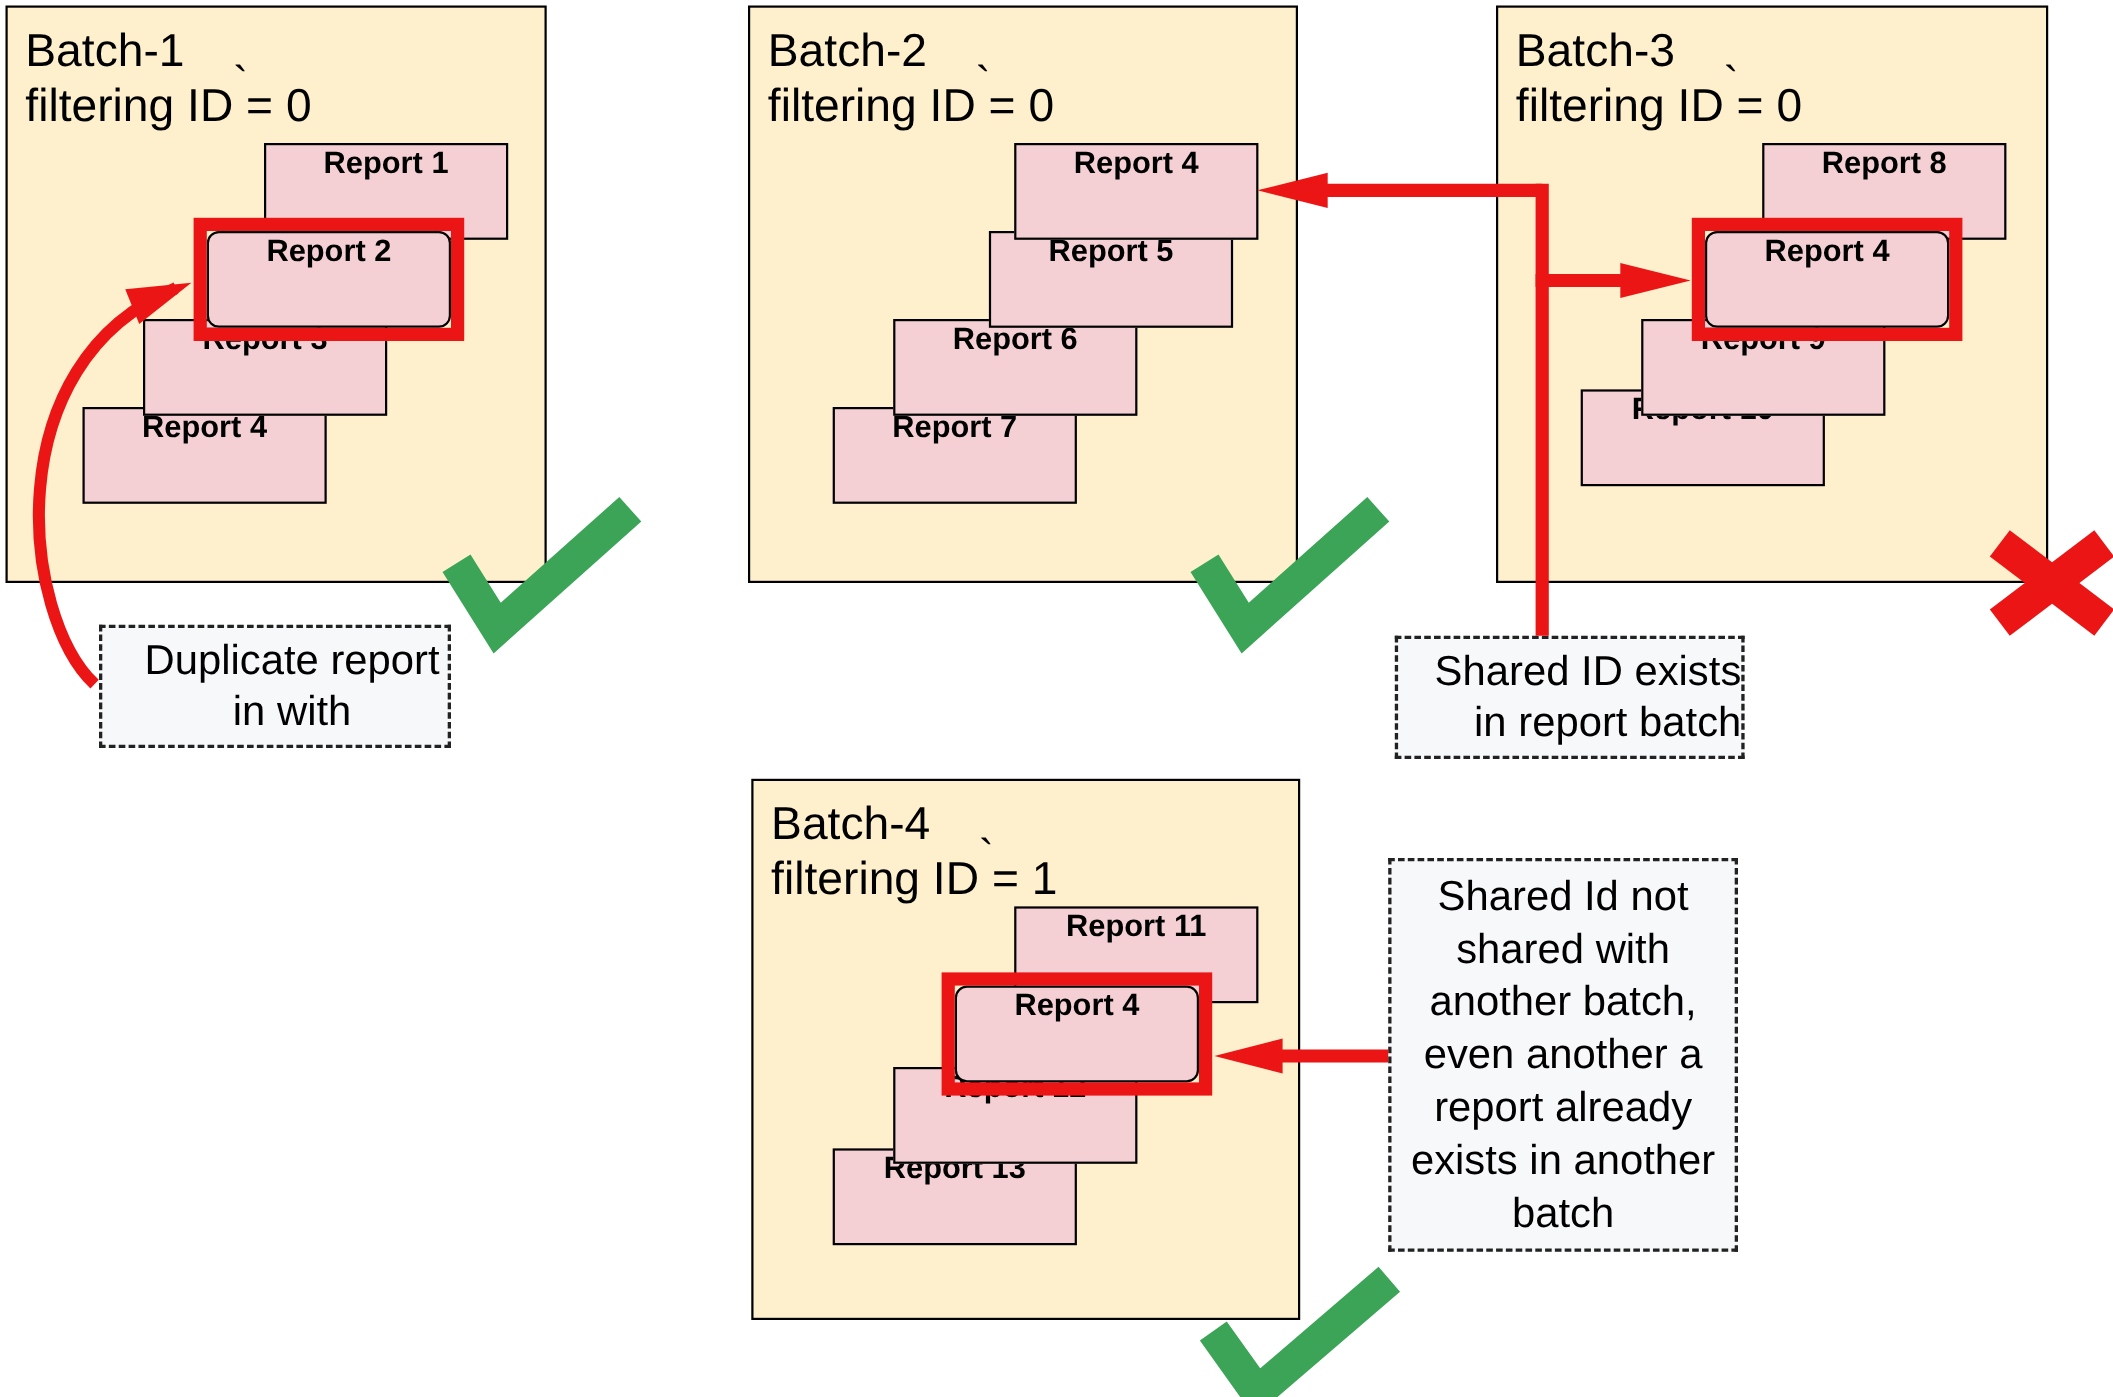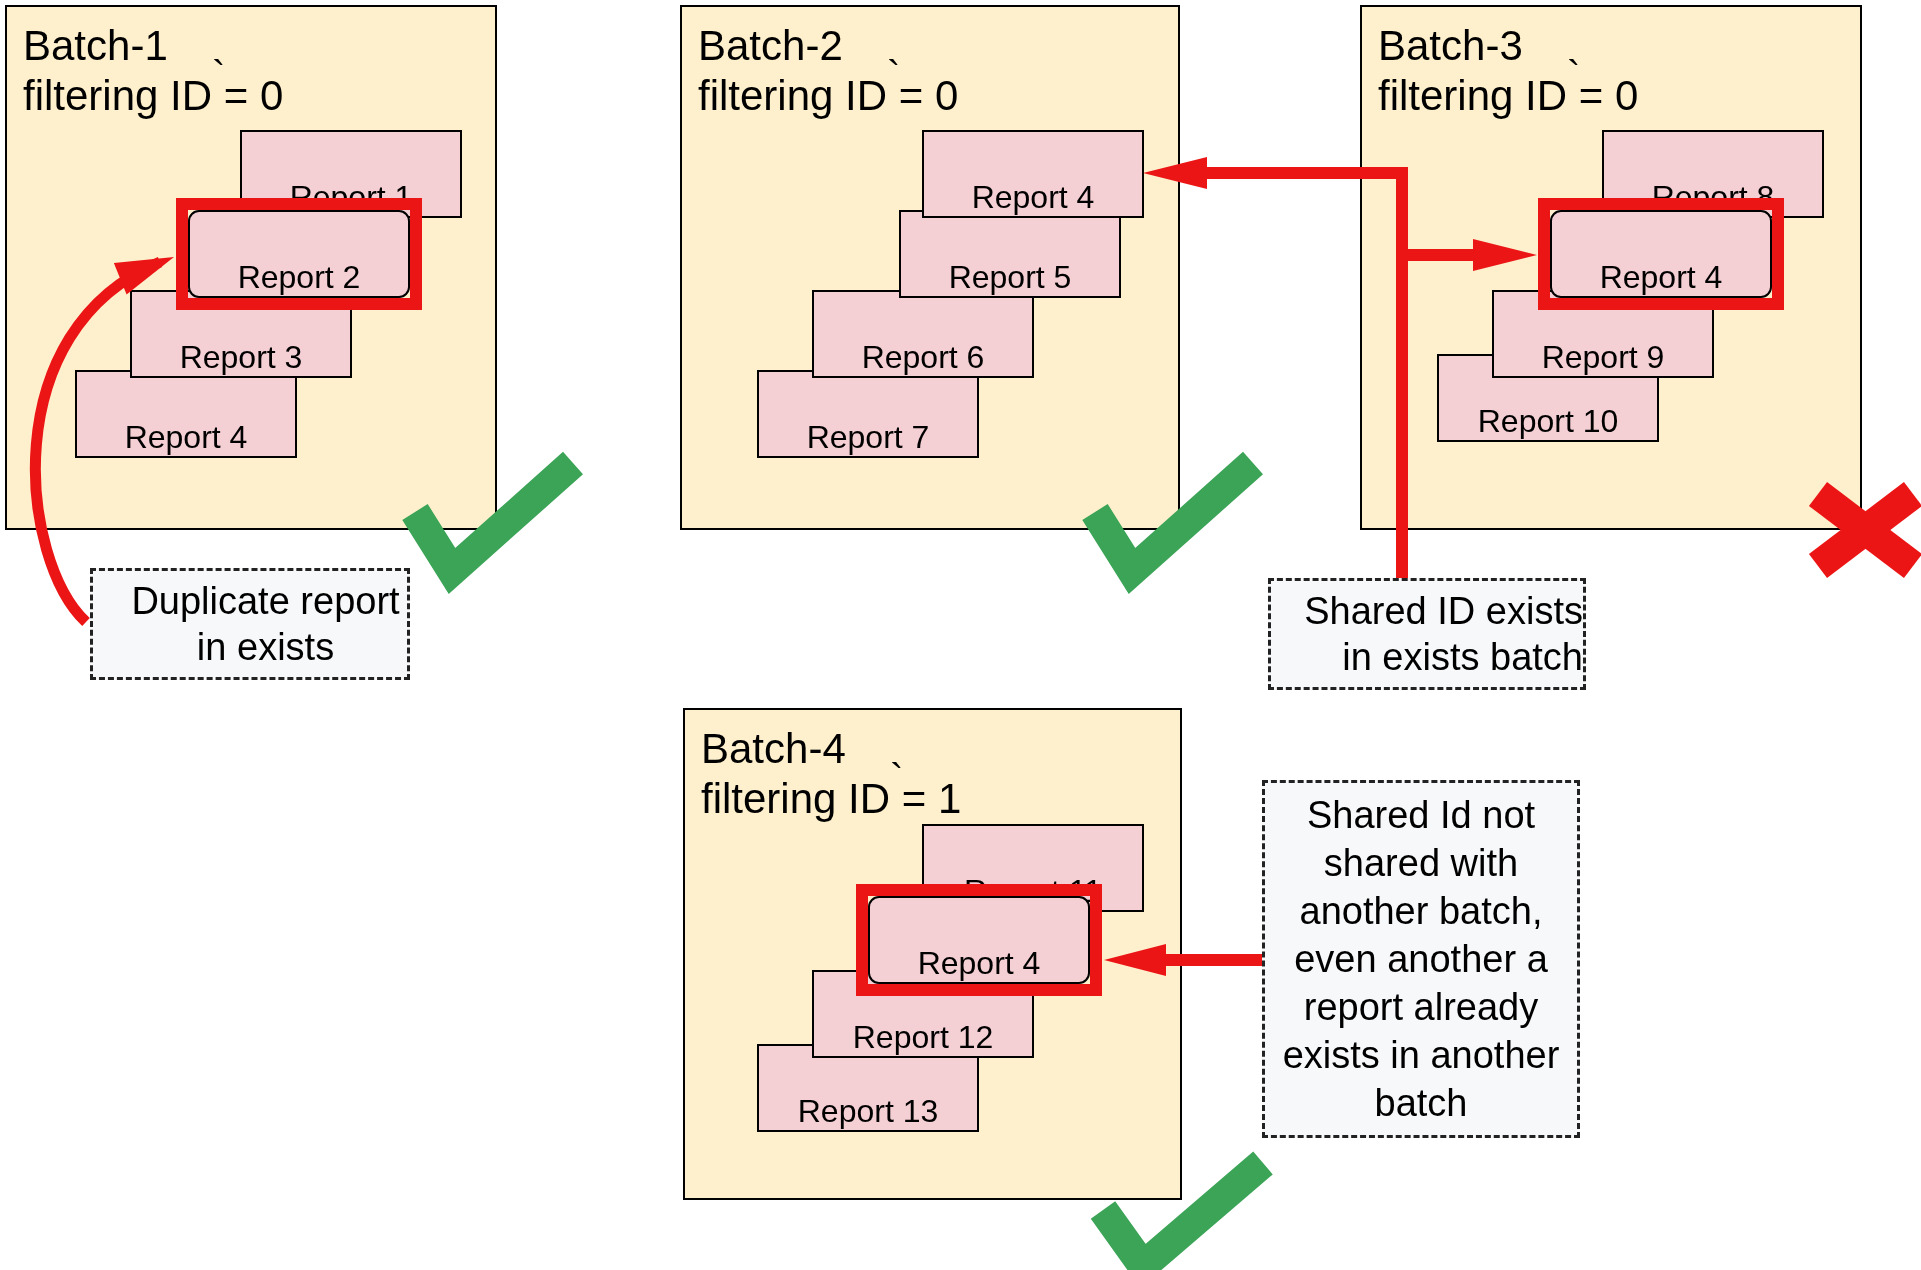"Report 1" .report { align-items: flex-end -> flex-start; font-size: 32px -> 28px; font-weight: none -> bold }
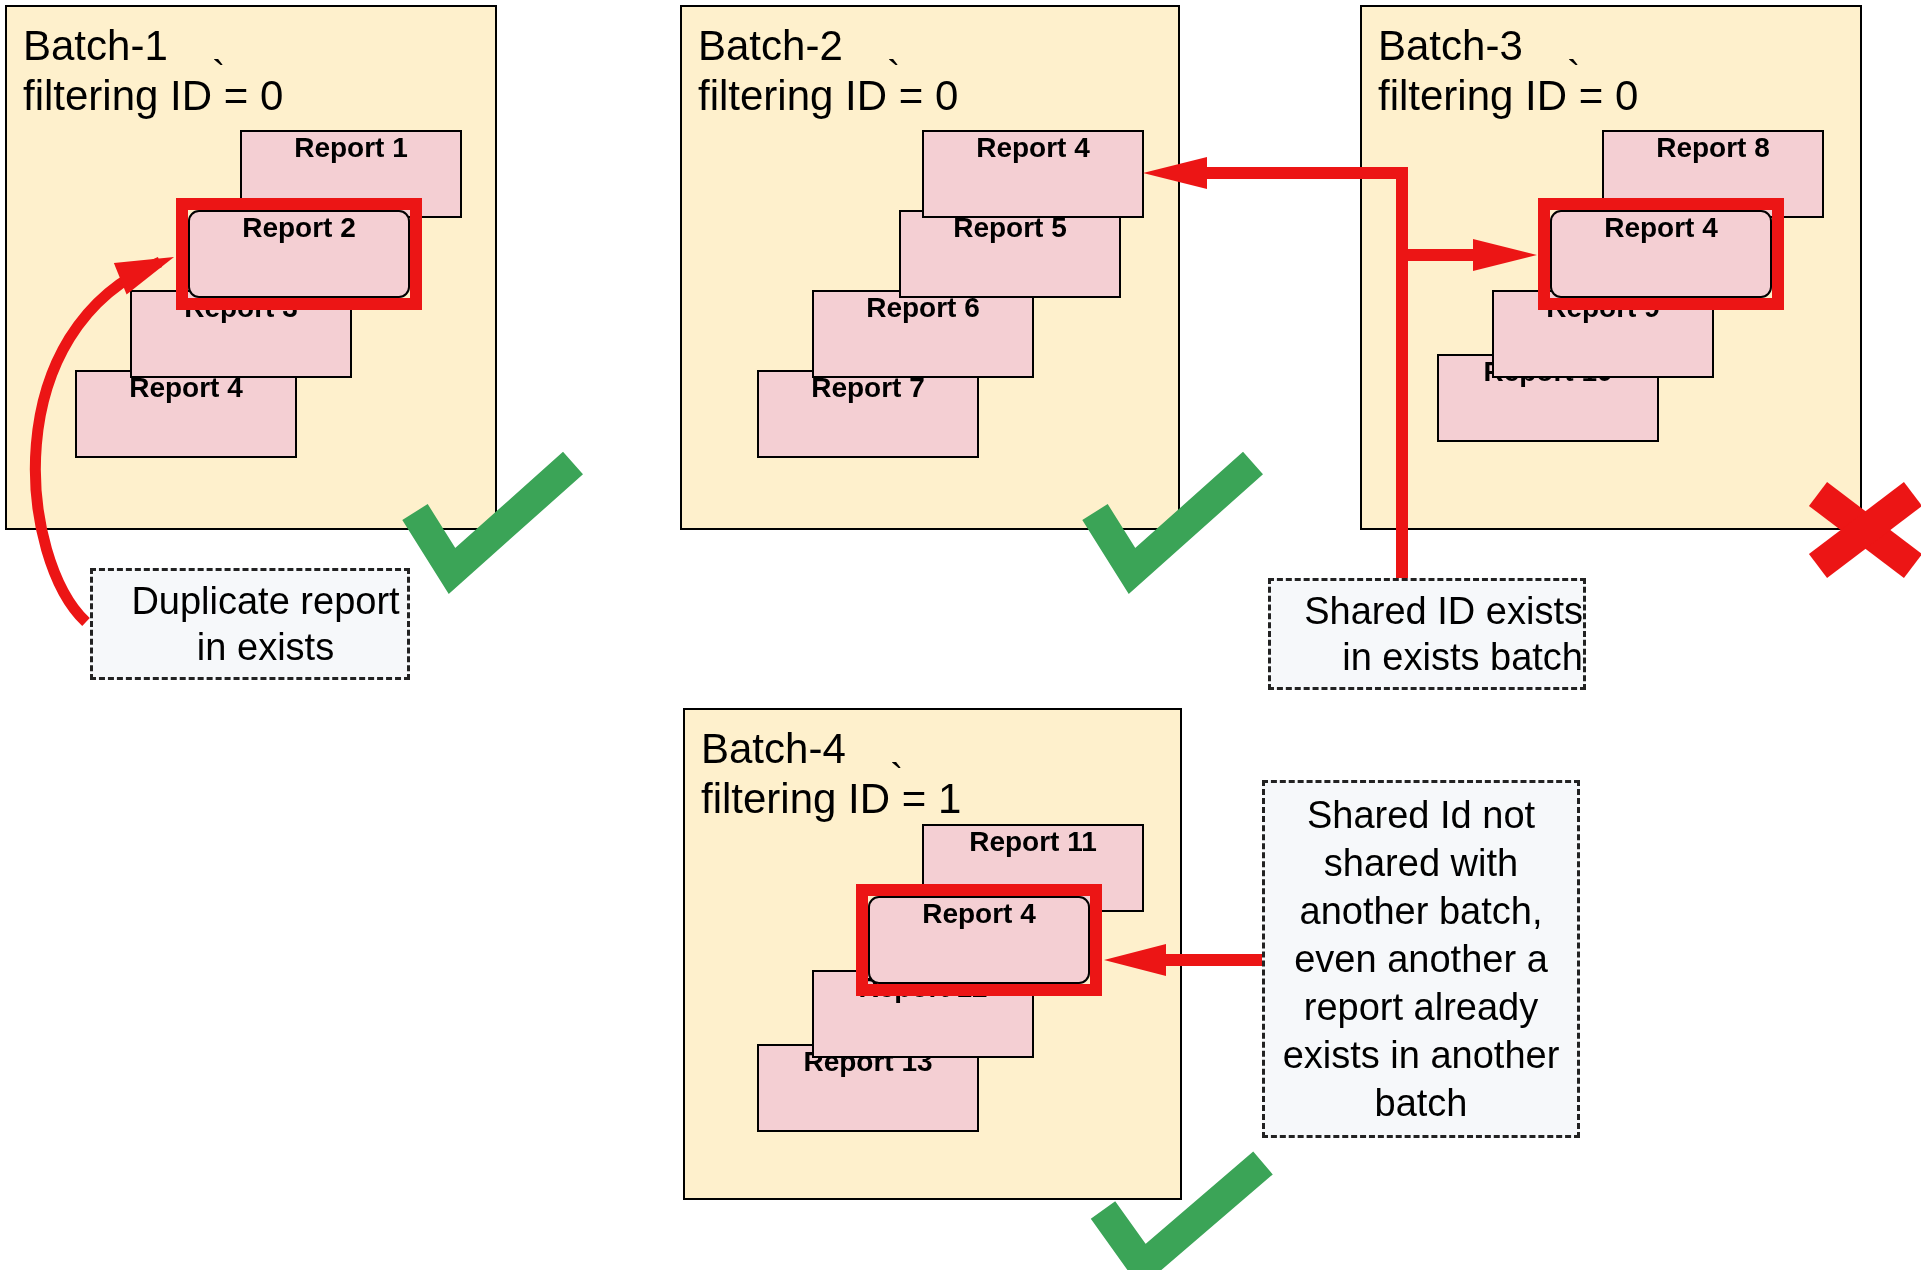"in exists" span.line { text: exists -> with }
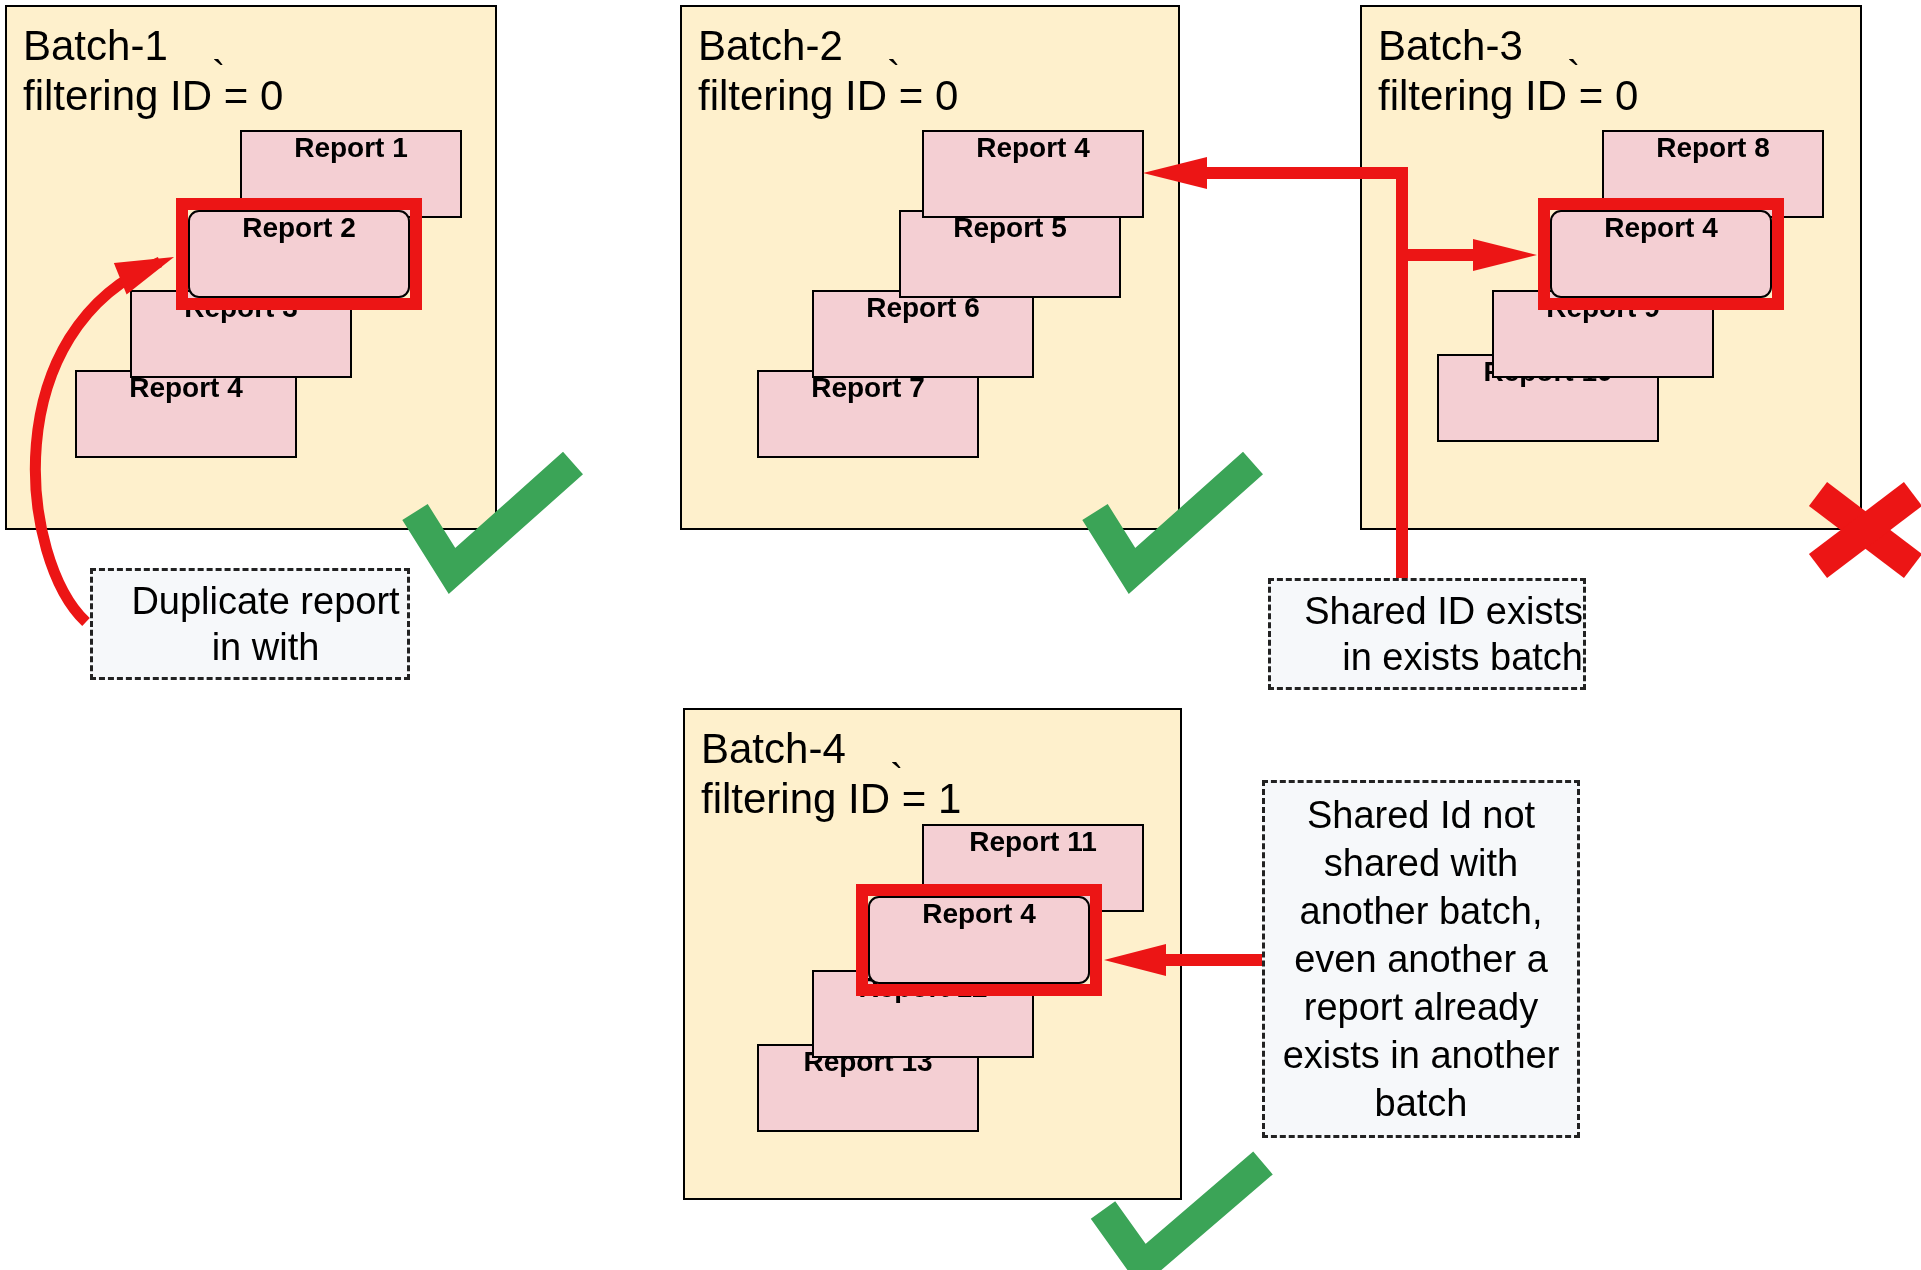"in exists batch" span.line { text: exists -> report }
